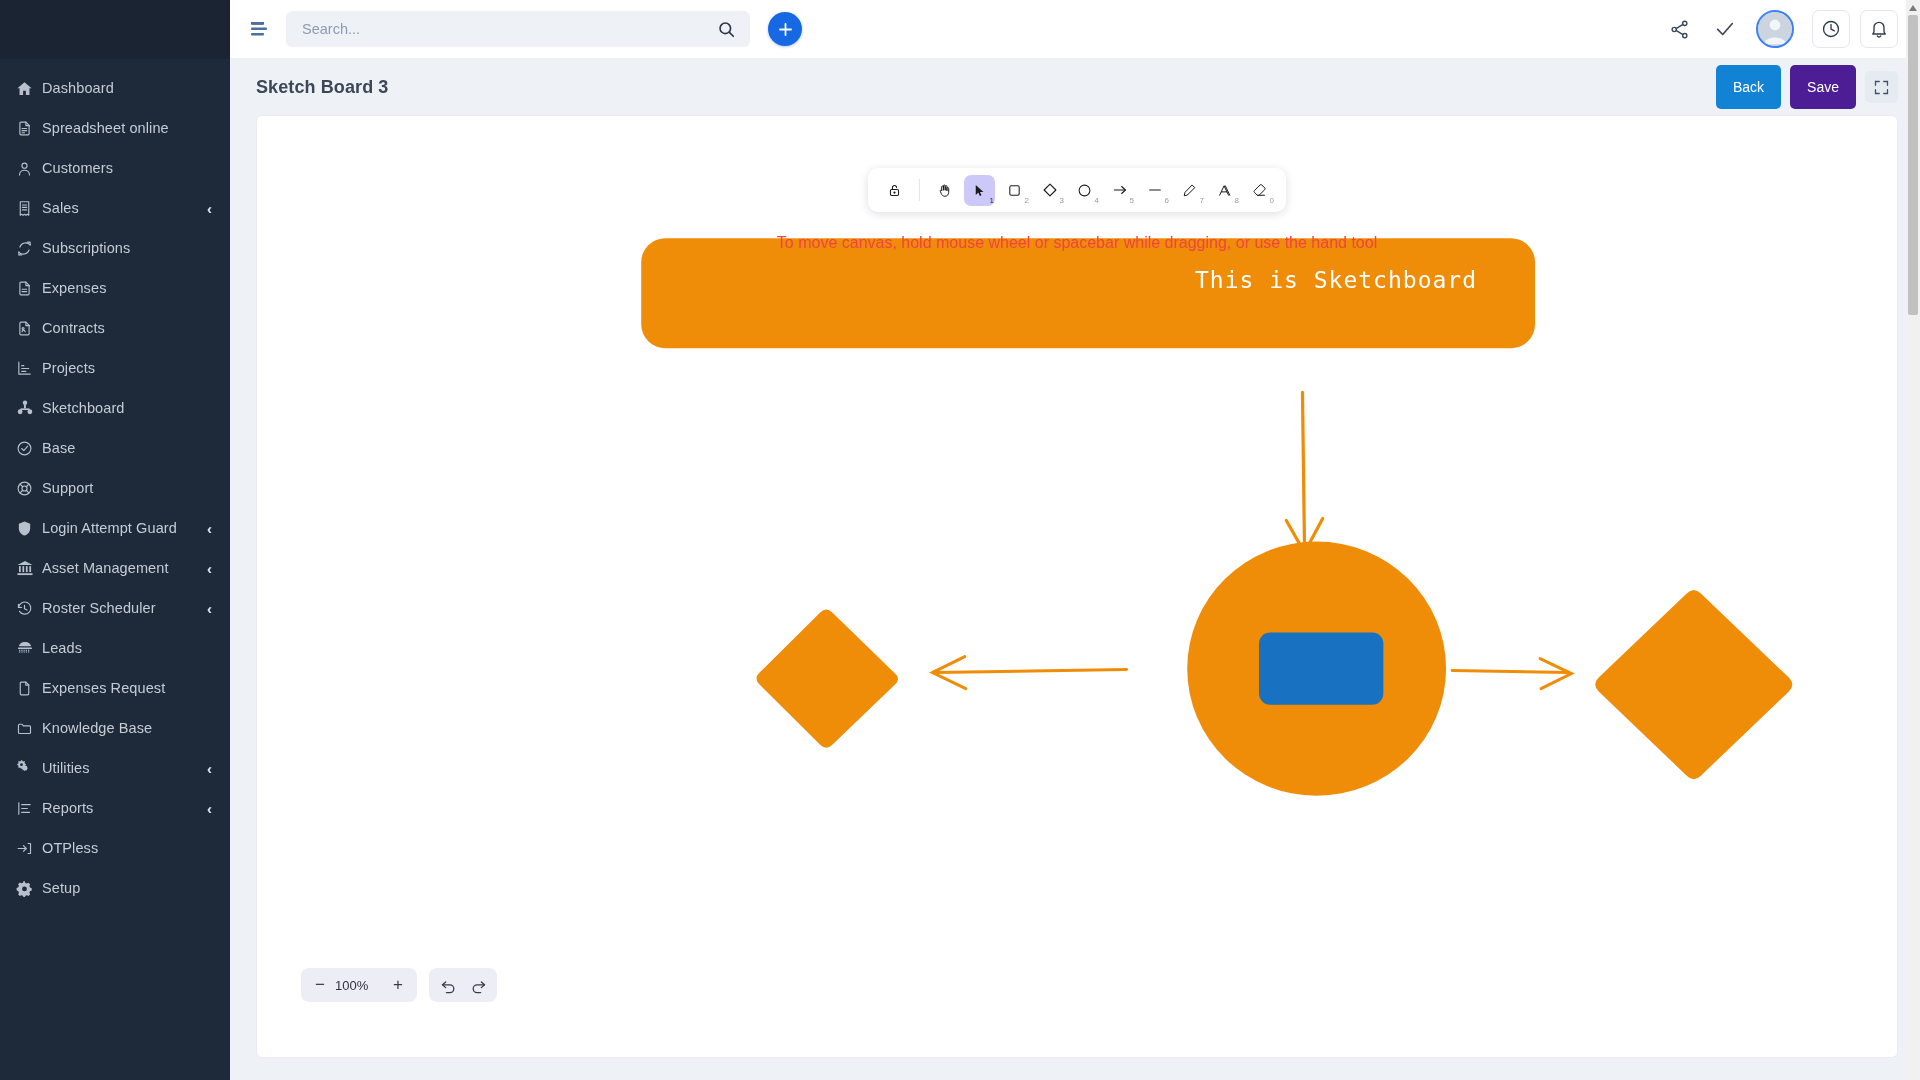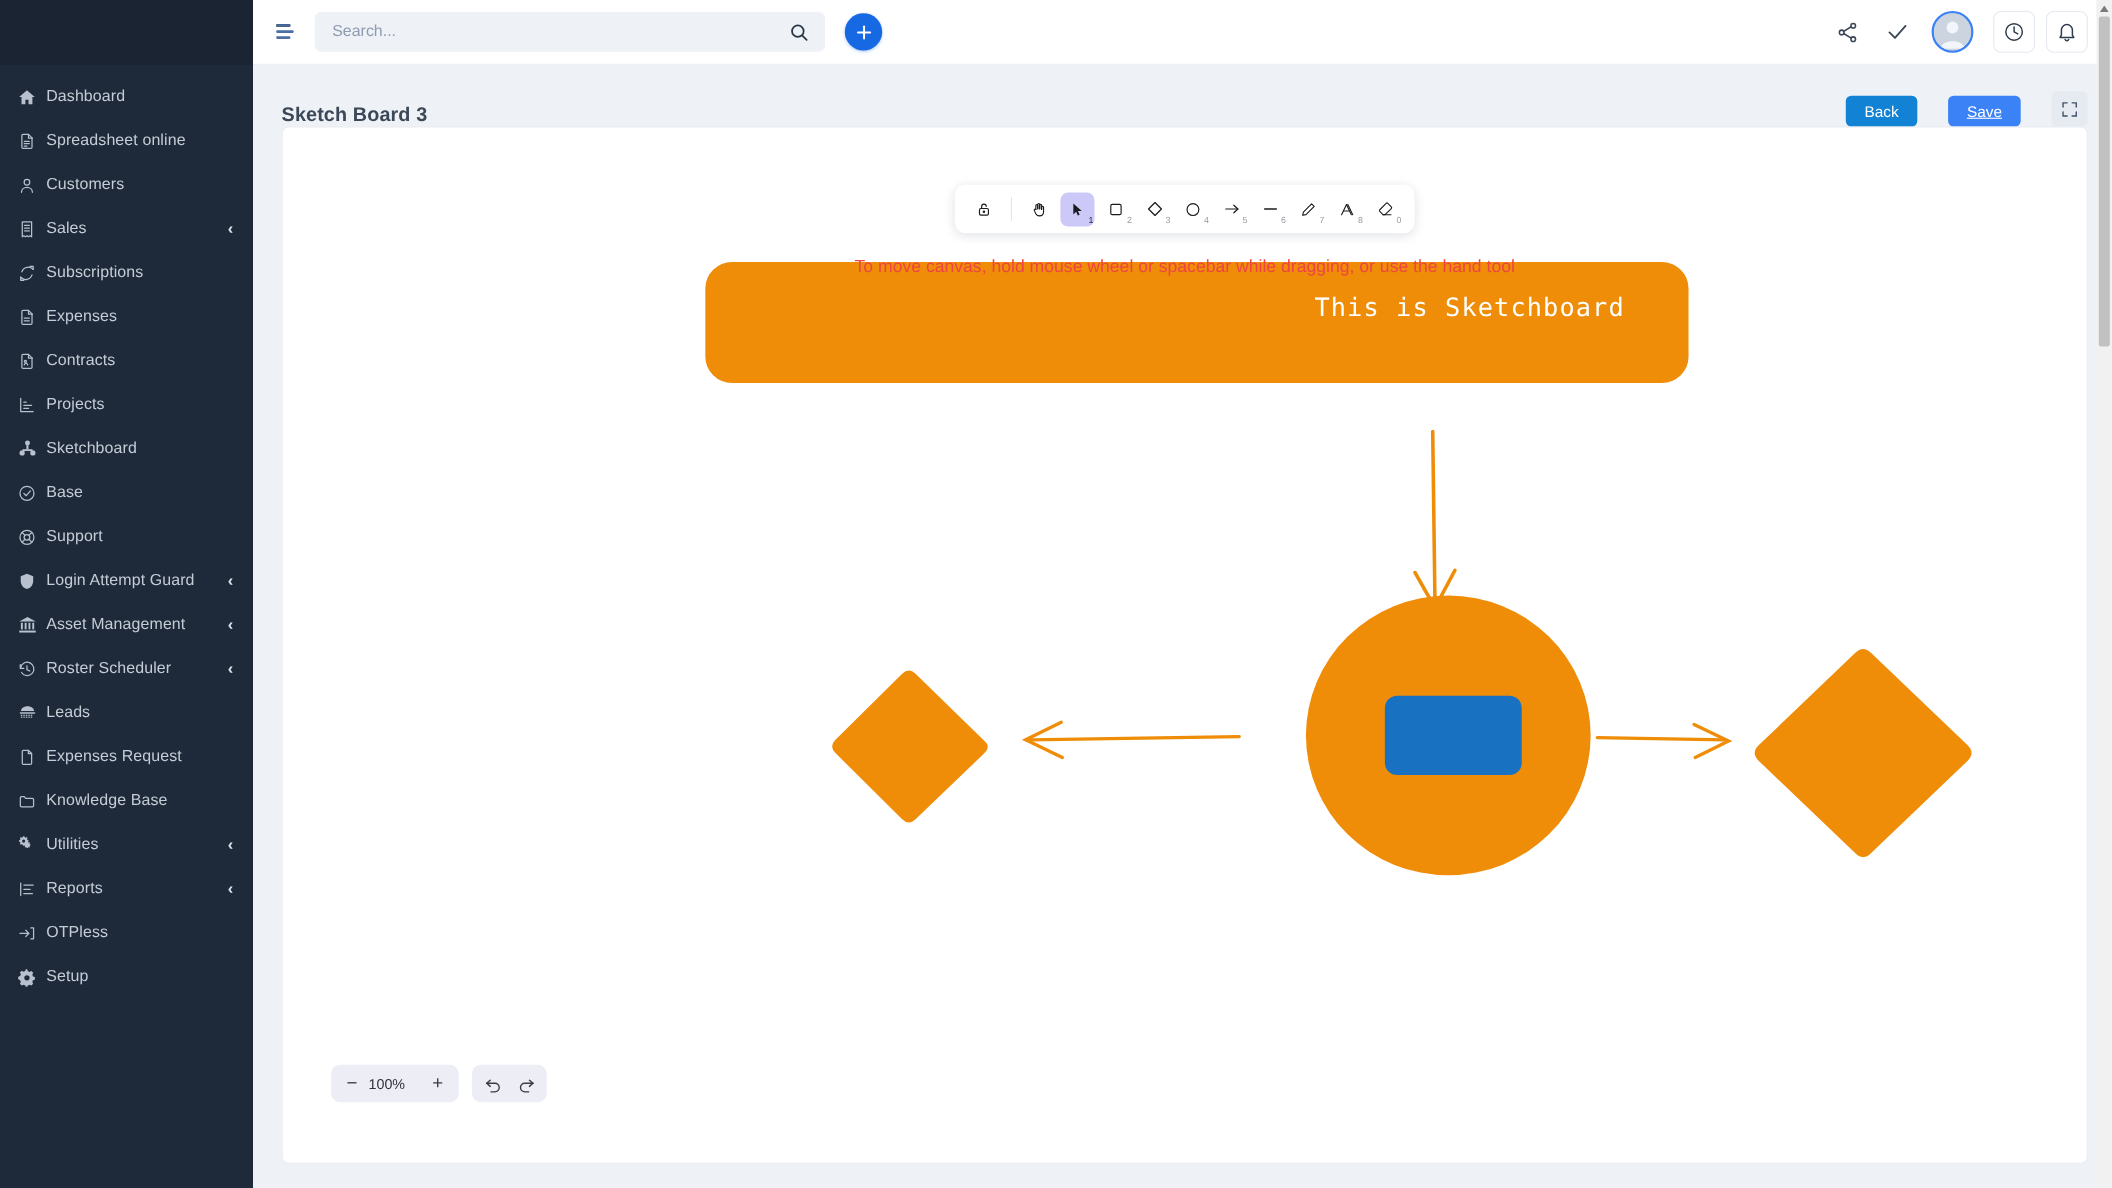"Sketch Board 3" .titlebar { align-items: flex-end -> center; gap: 19px -> none }
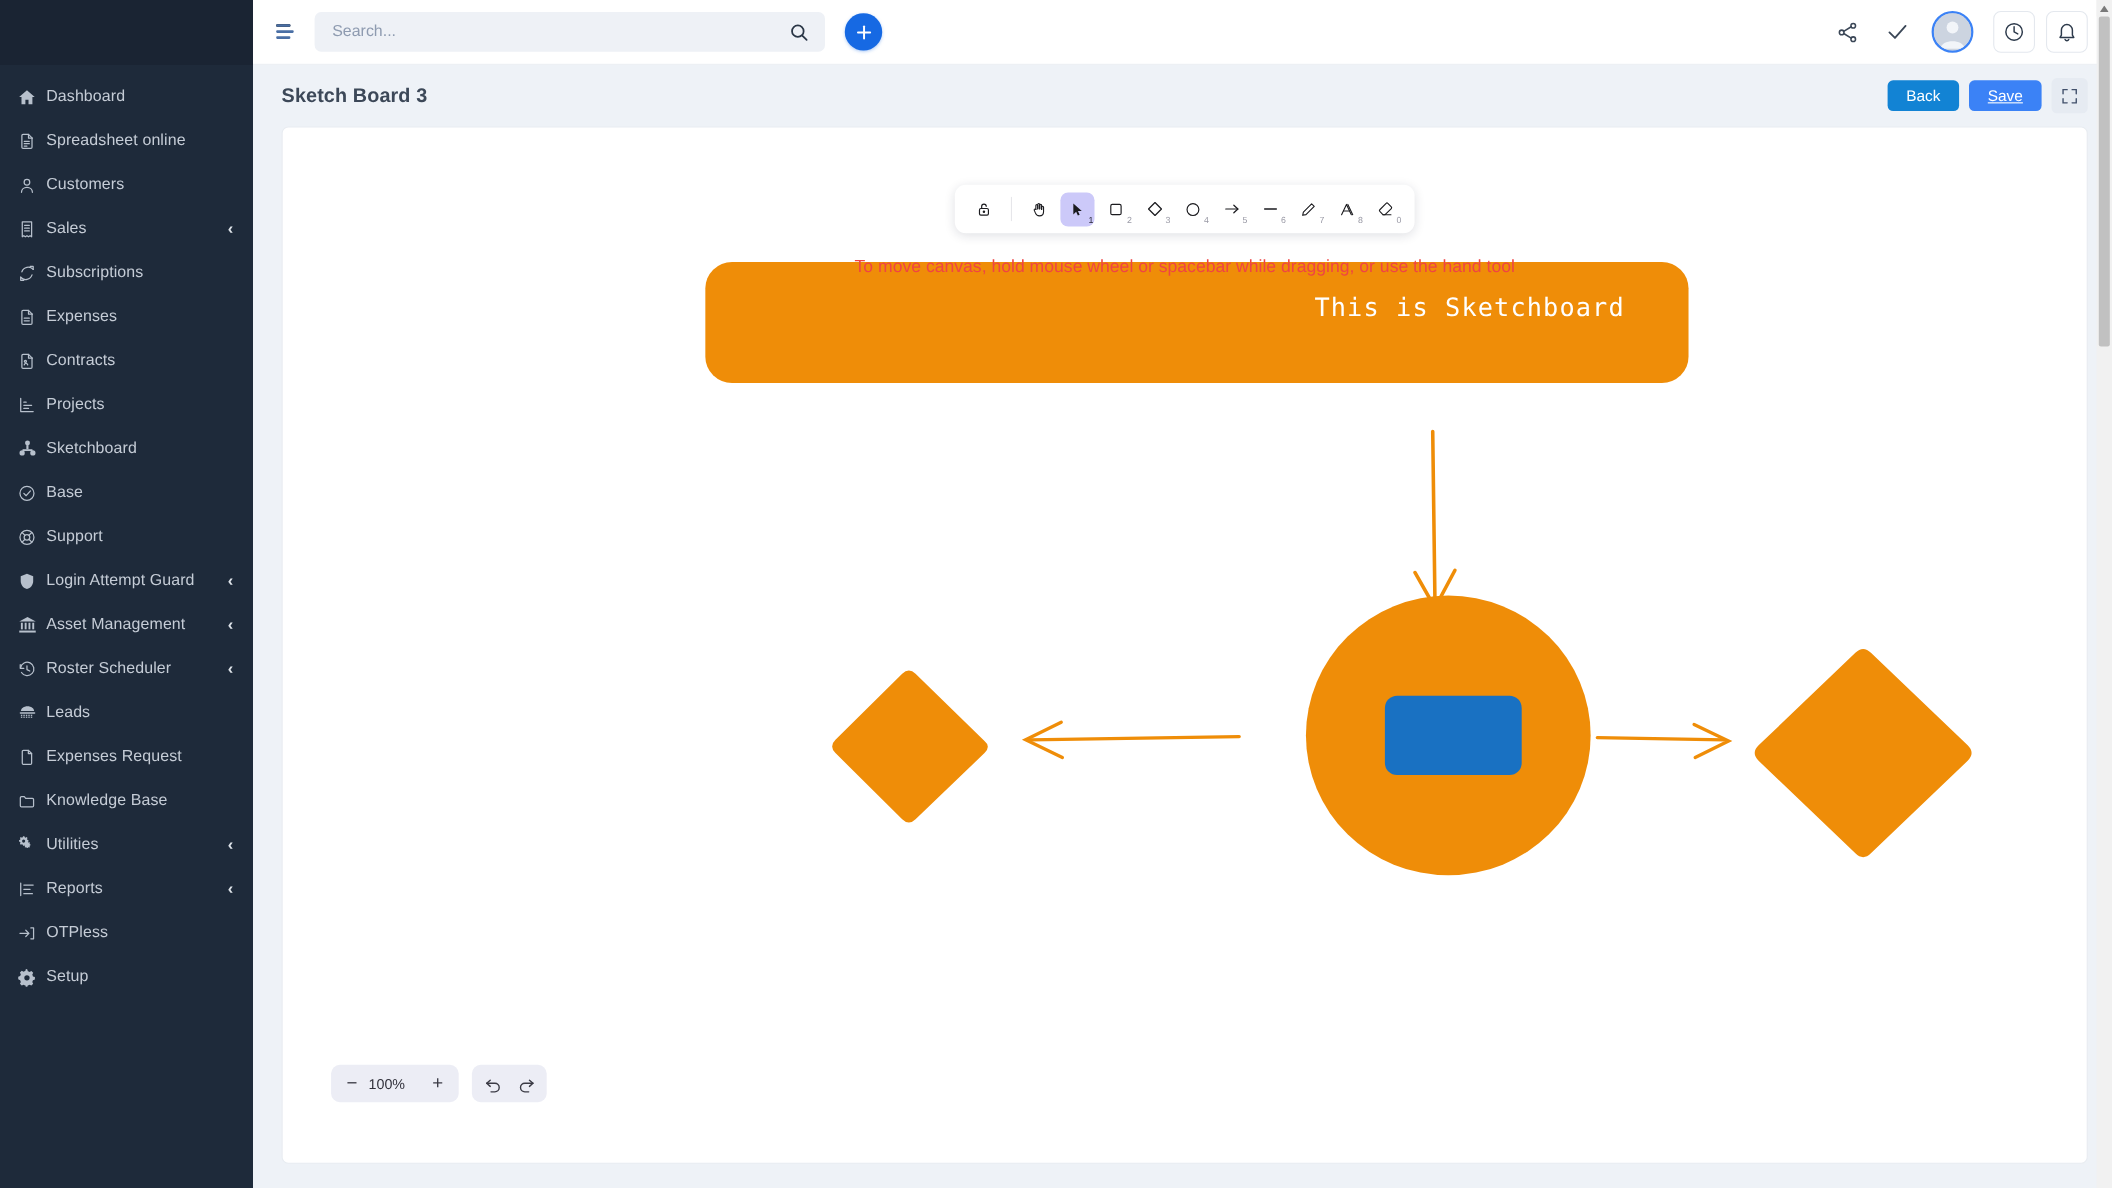"Back" .btn { height: 28px -> 44px }
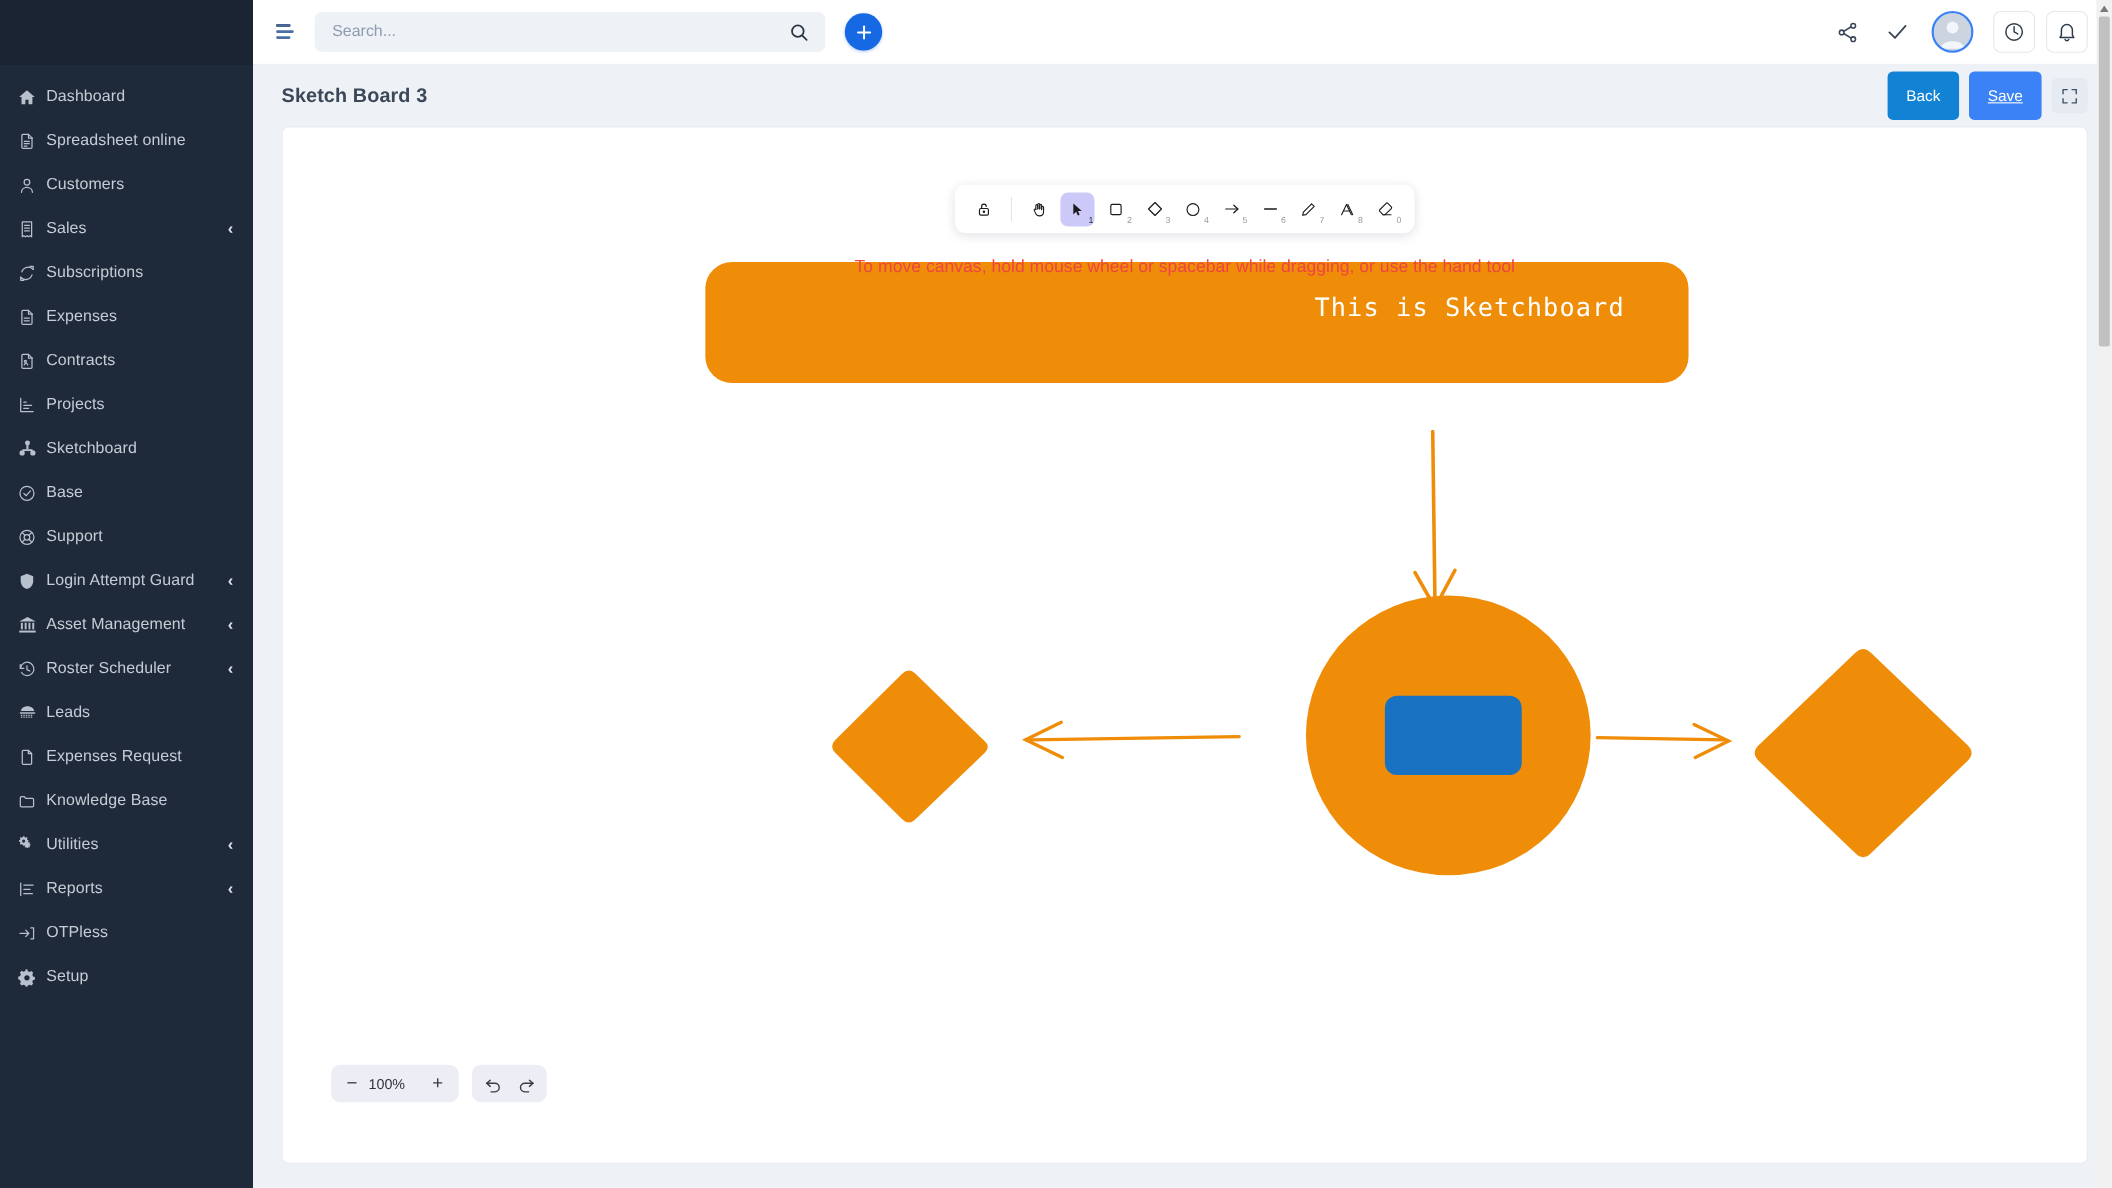"Save" .btn-save { background: #3b82f6 -> #4c1d95; text-decoration: underline -> none }
